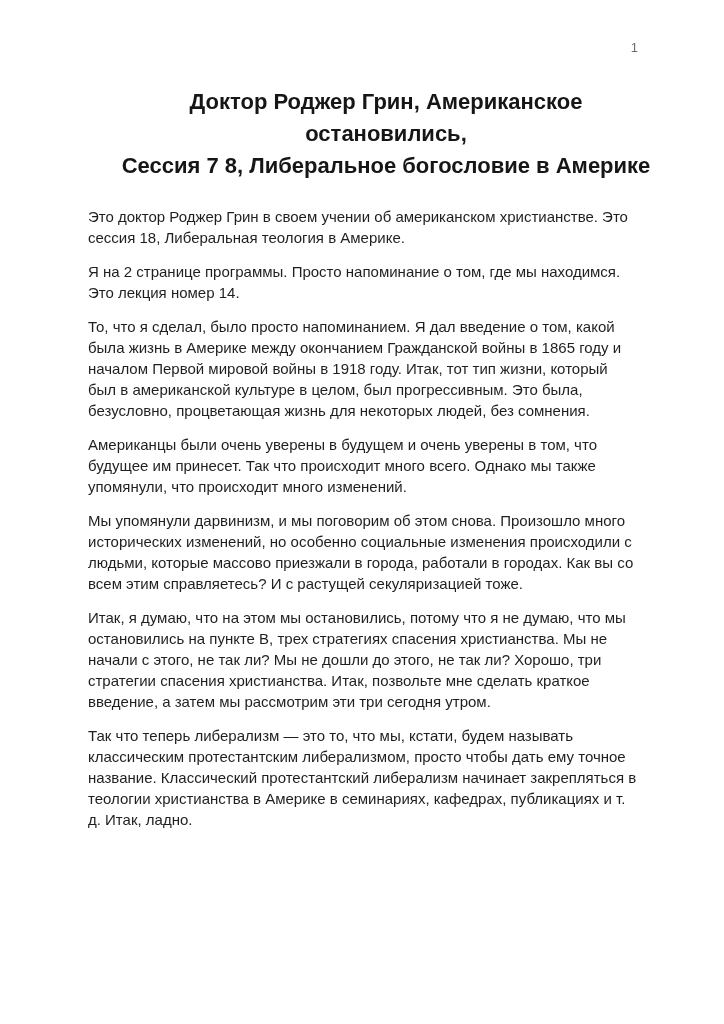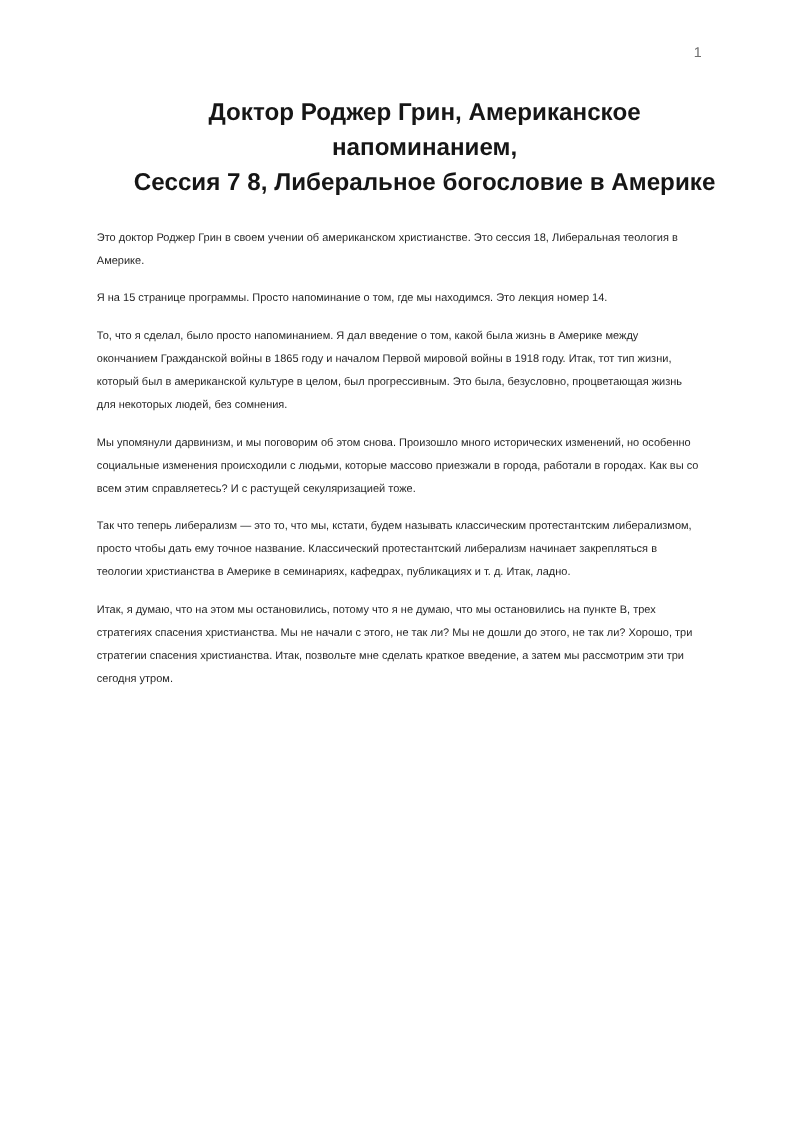"напоминанием," span.title-line { text: напоминанием -> остановились }
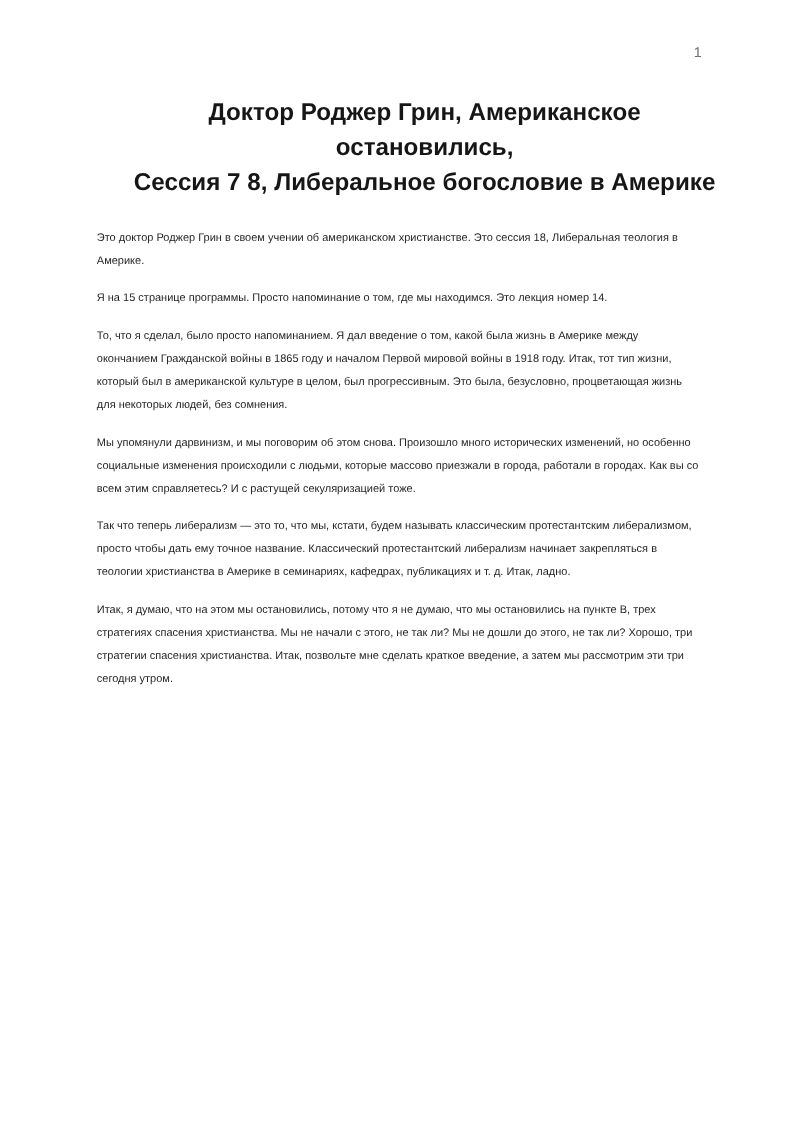"Это доктор Роджер Грин в" .doc-body { font-size: 10px -> 15px }
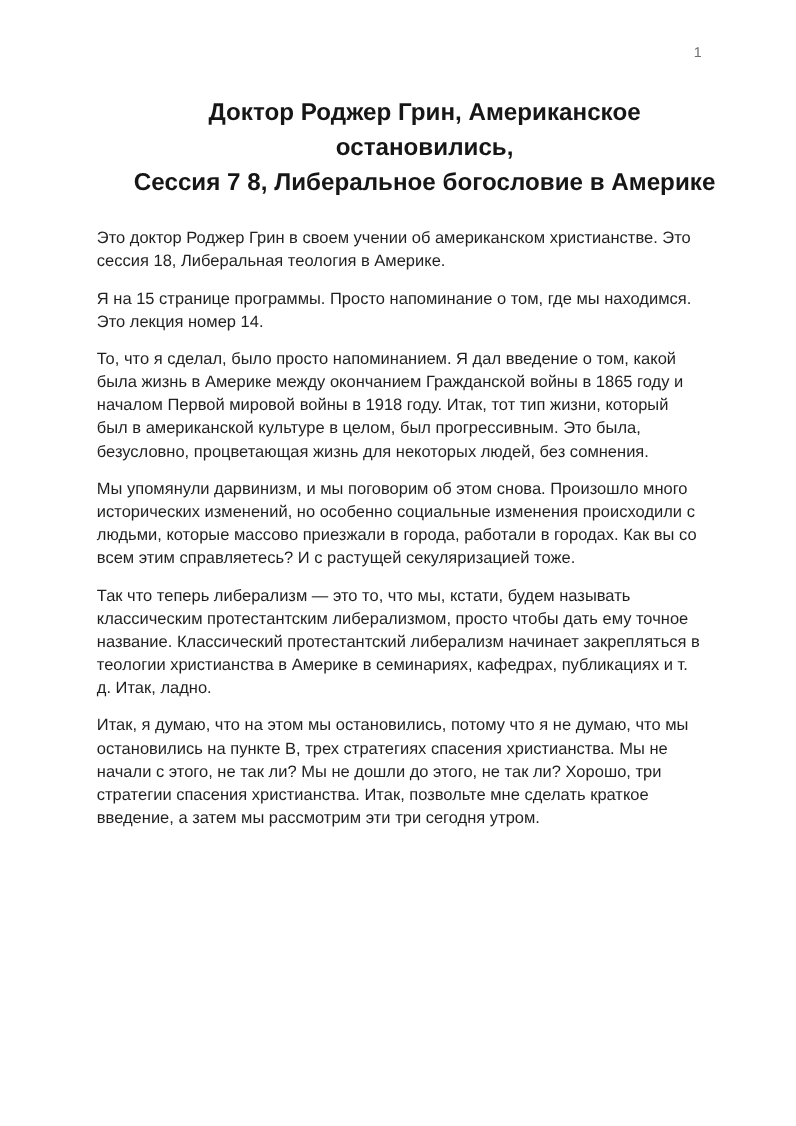"Я на 15 странице программы." p { text: 15 -> 2 }
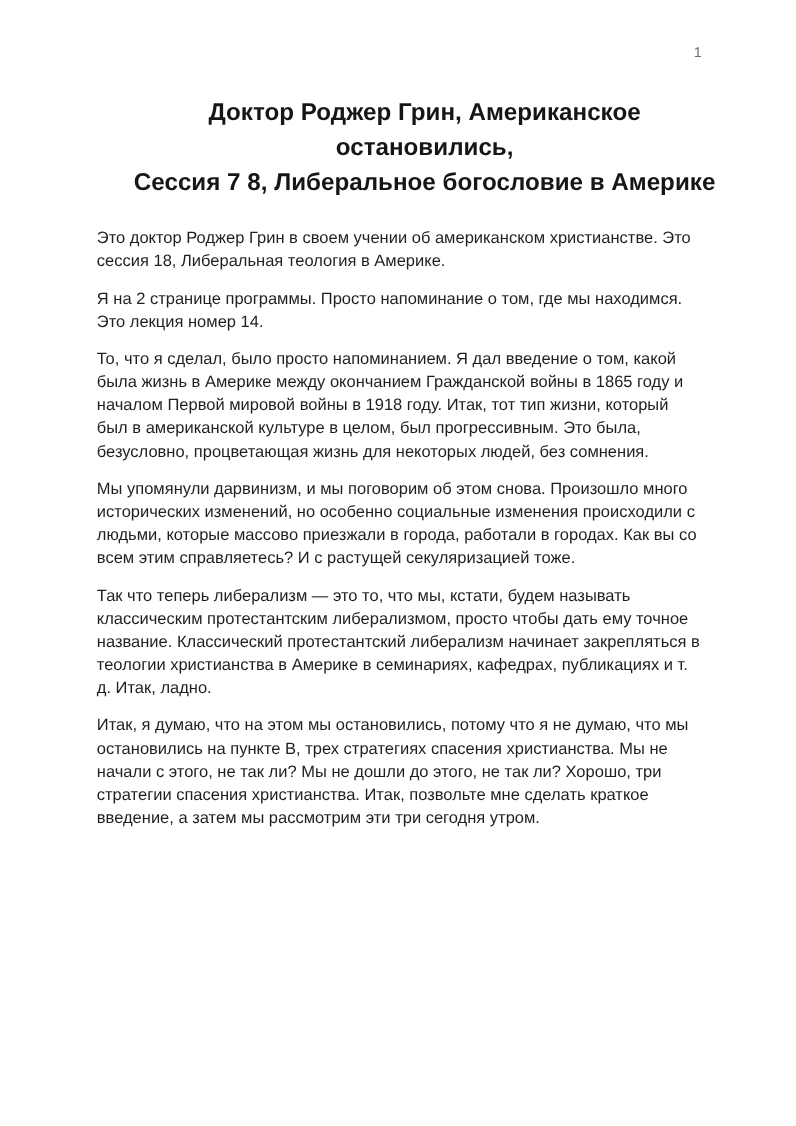"Американцы были очень уверены в" p { html: none -> <p>Американцы были очень уверены в будущем и очень уверены в том, что будущее им принесет. Так что происходит много всего. Однако мы также упомянули, что происходит много изменений.</p> }
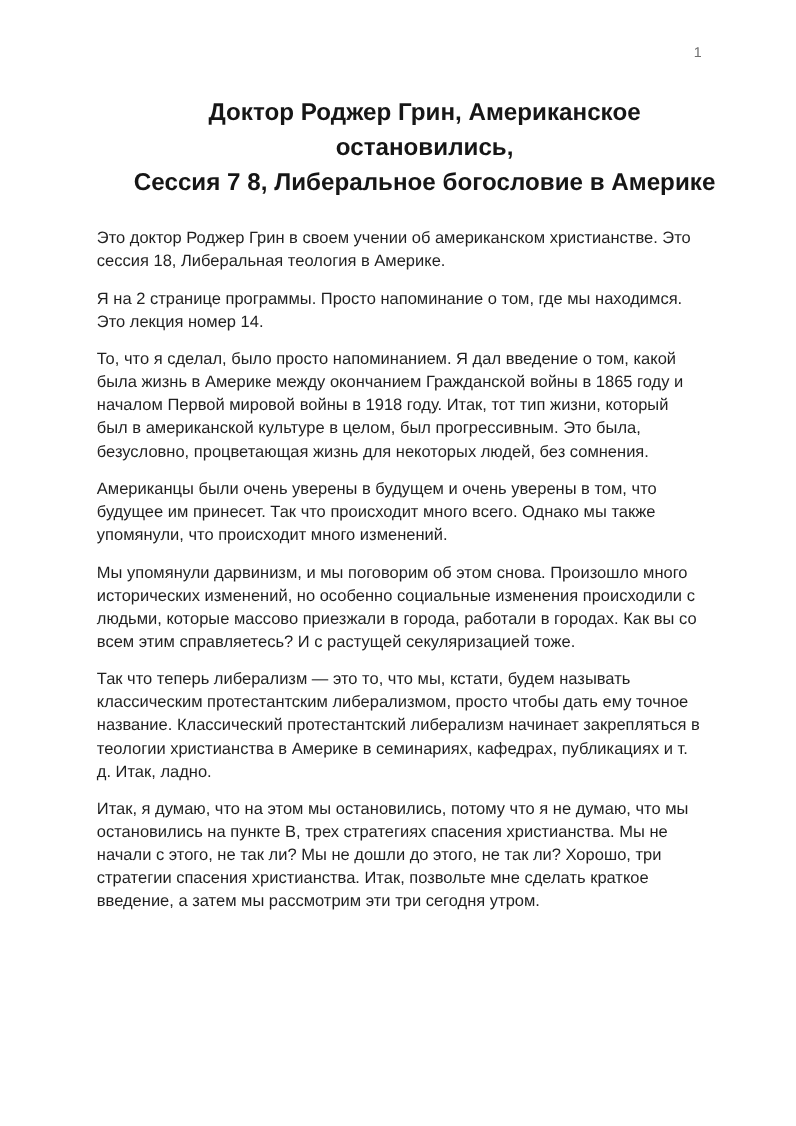"Так что теперь либерализм —" p { order: before "Итак, я думаю, что на" -> after "Итак, я думаю, что на" }
